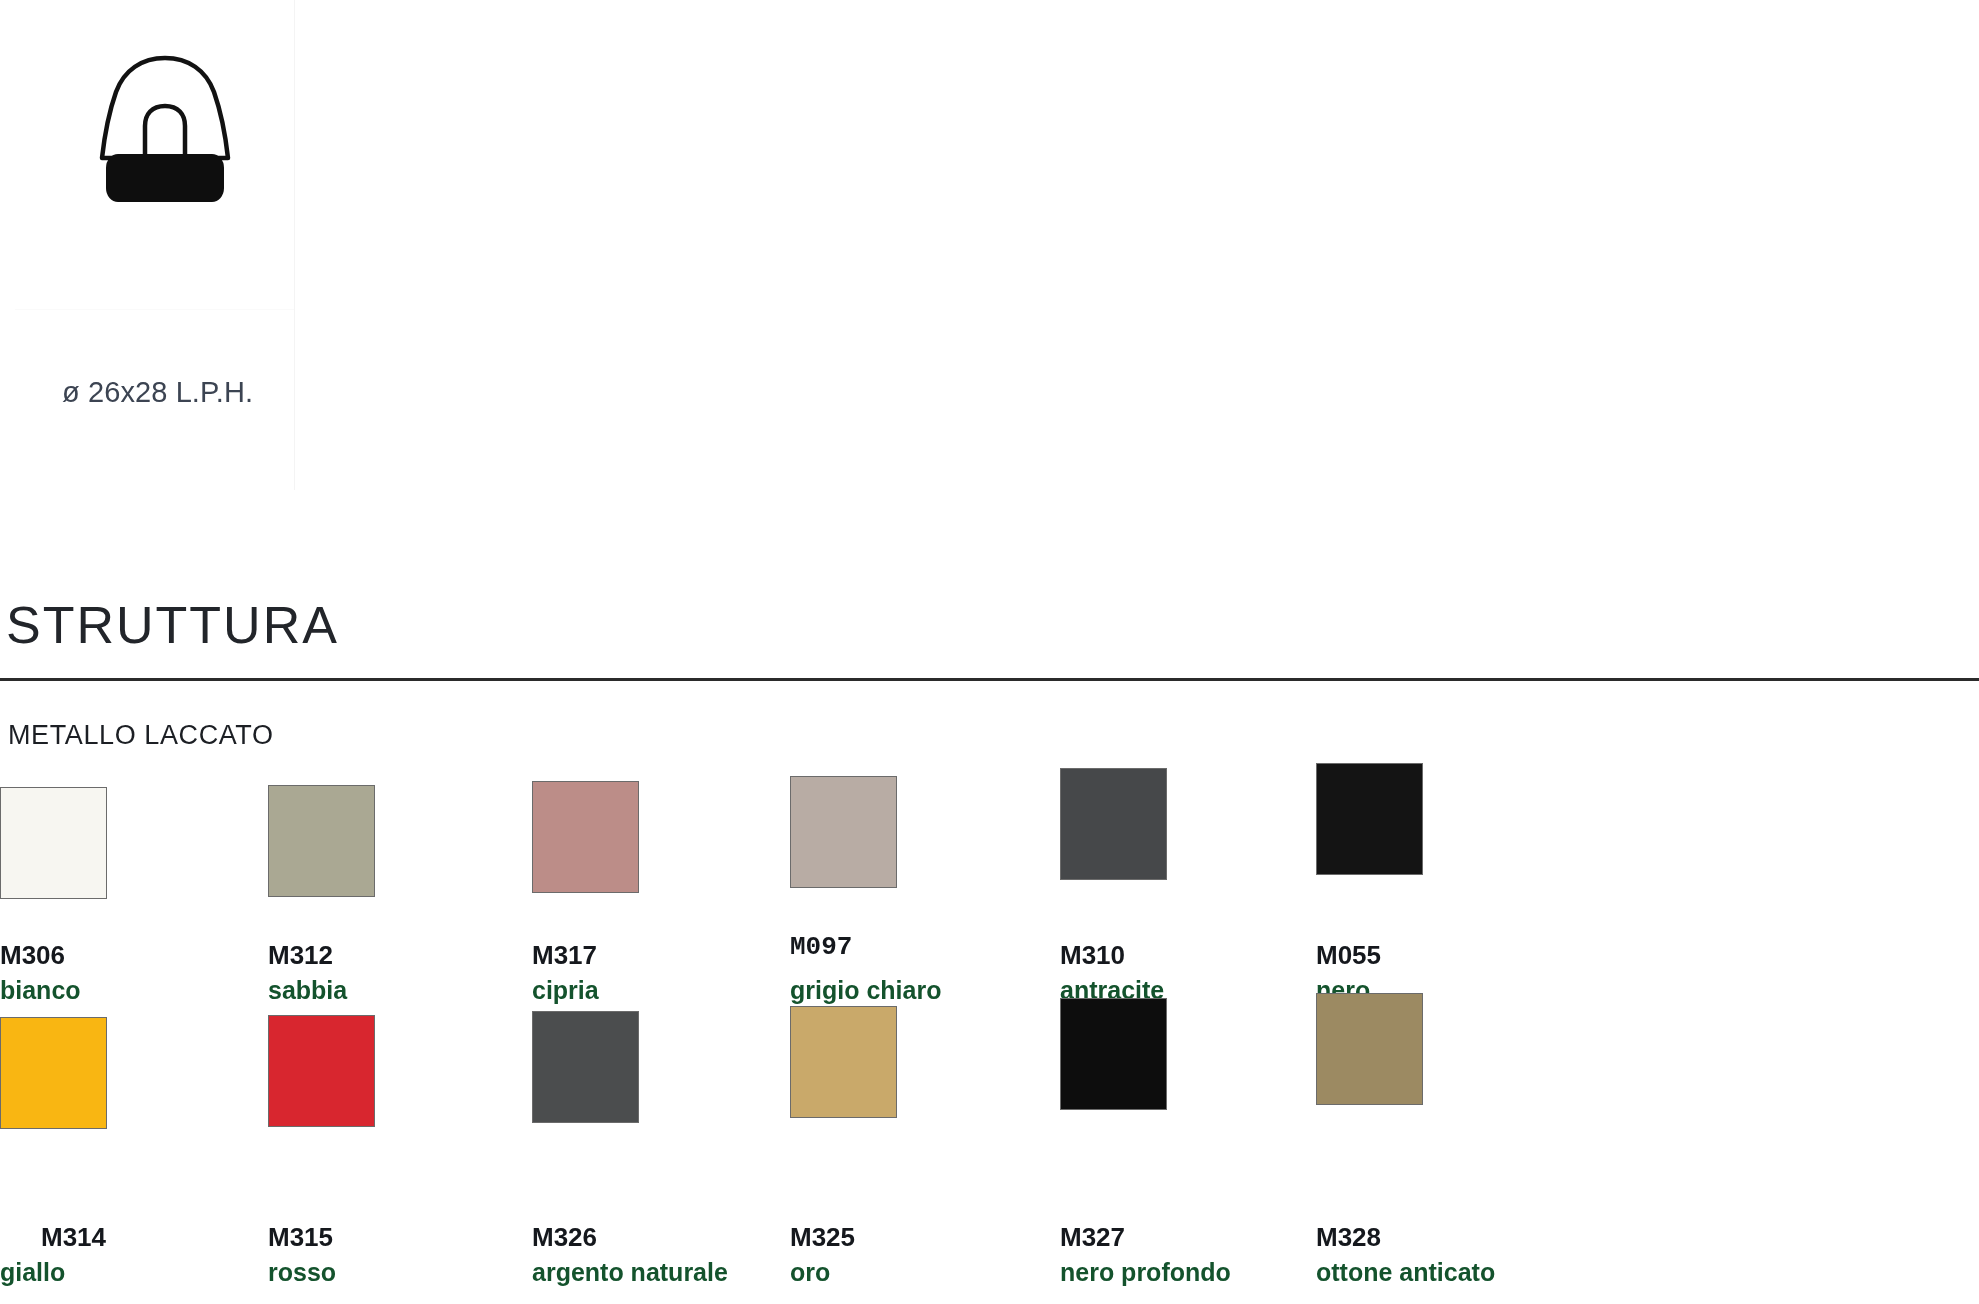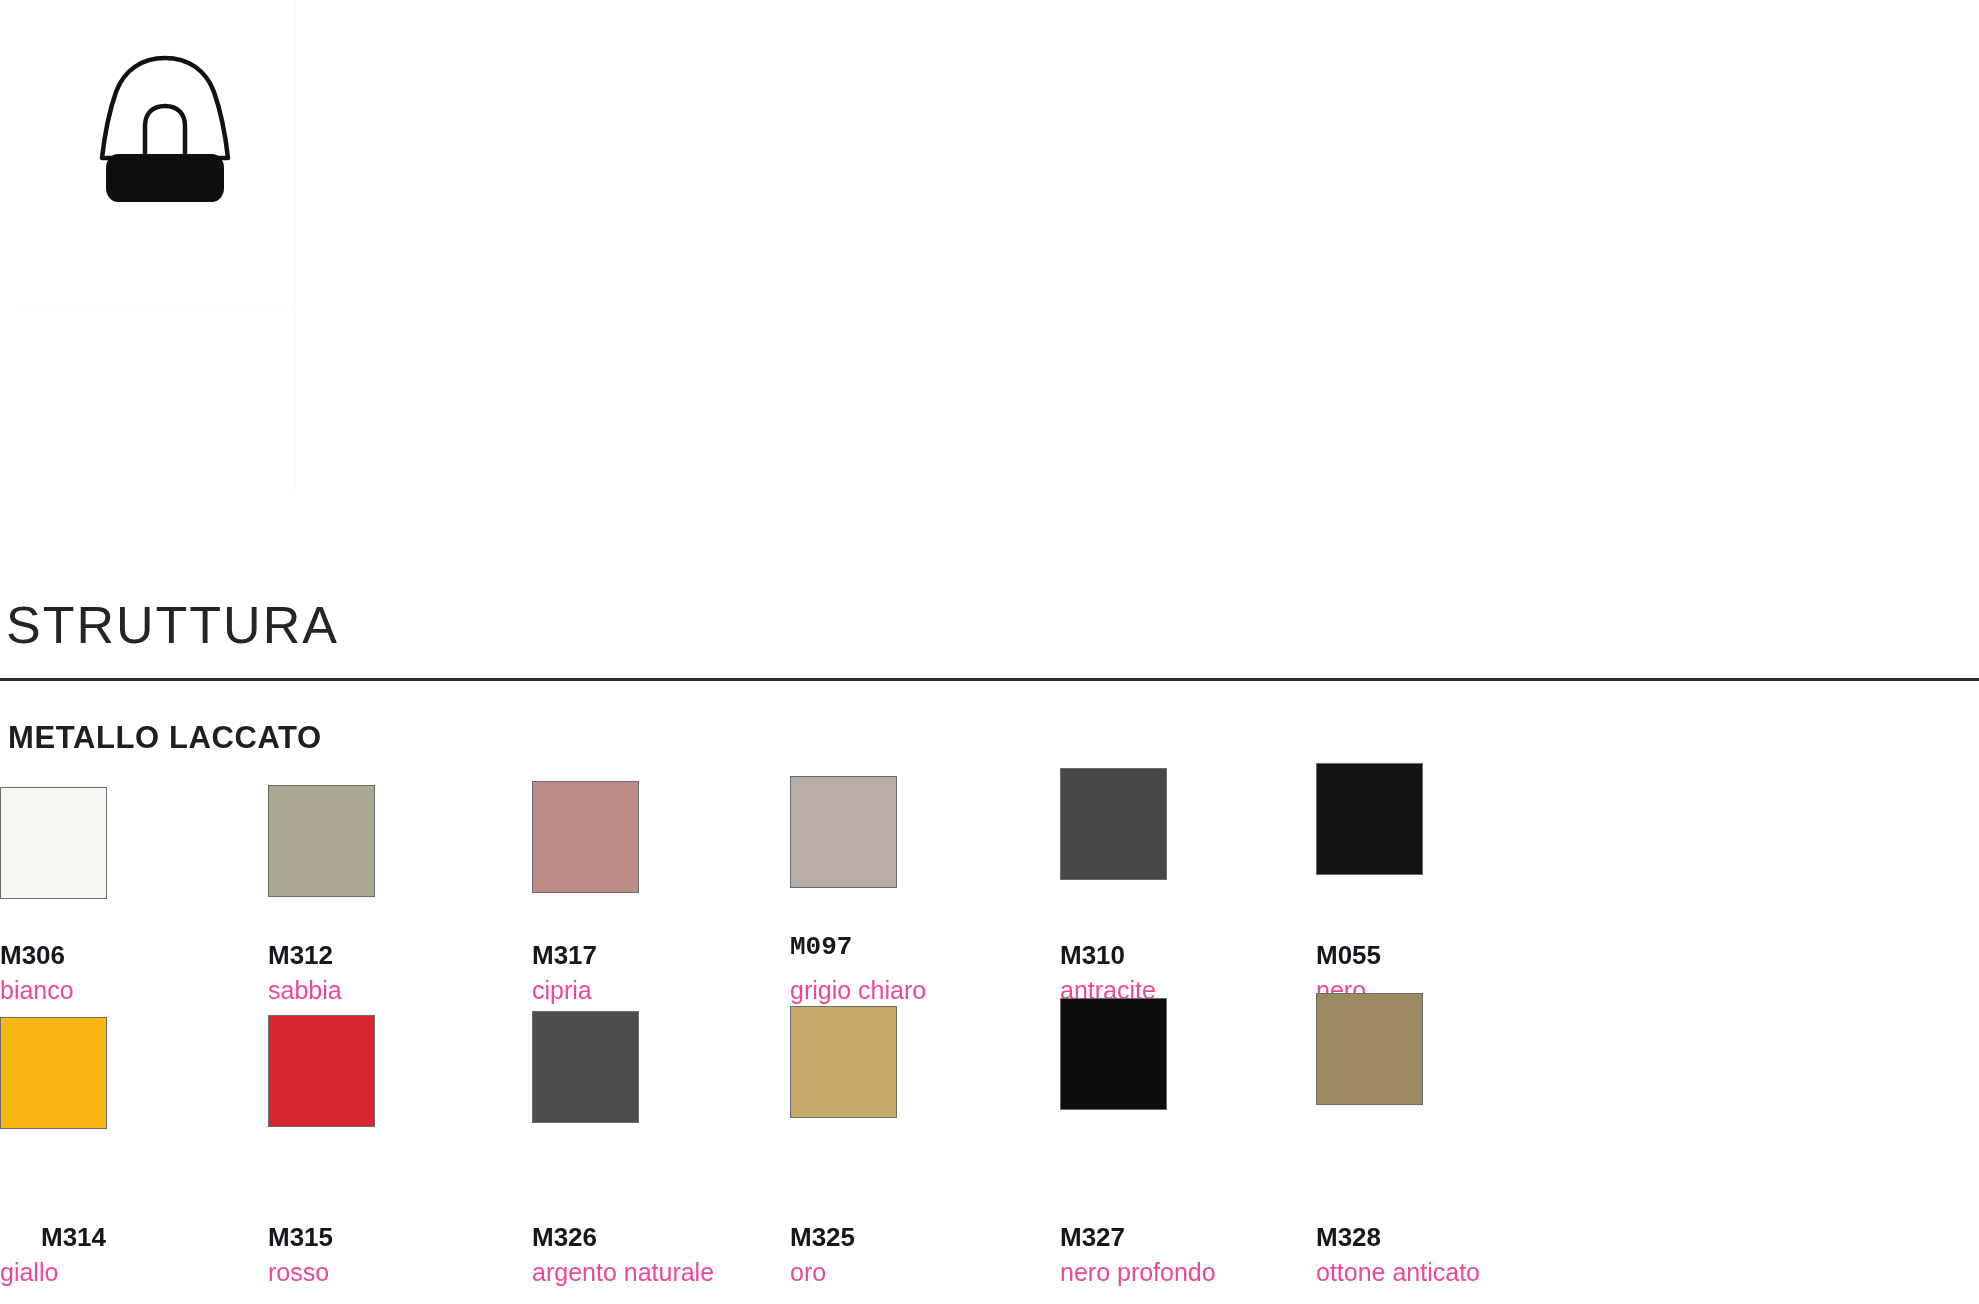"ø 26x28 L.P.H." span.dim-value { html: none -> <span>ø 26x28 L.P.H.</span> }
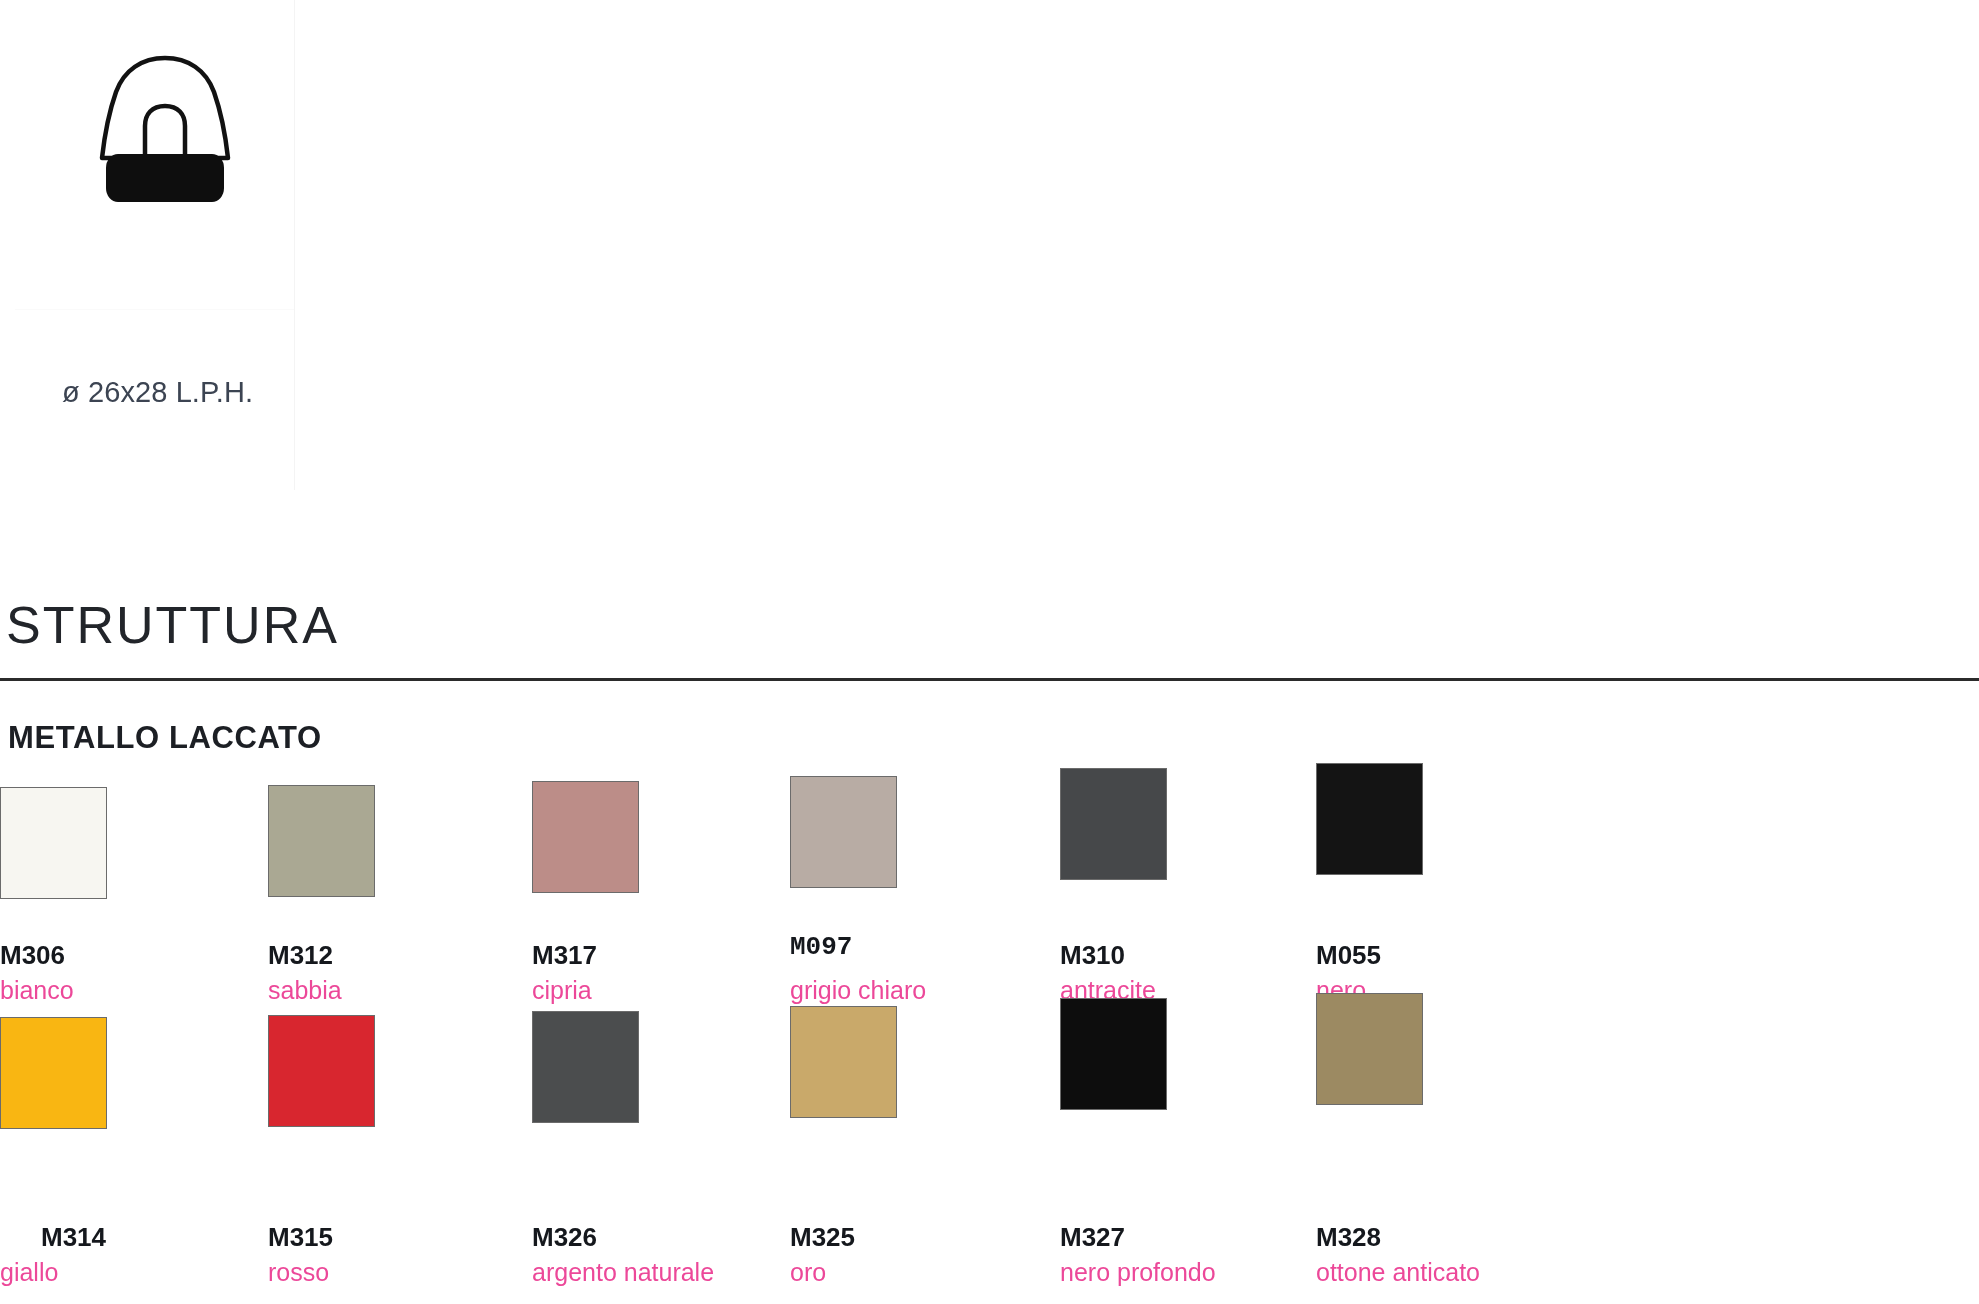"METALLO LACCATO" #subsection-title { font-size: 31px -> 27px; font-weight: 700 -> 400 }
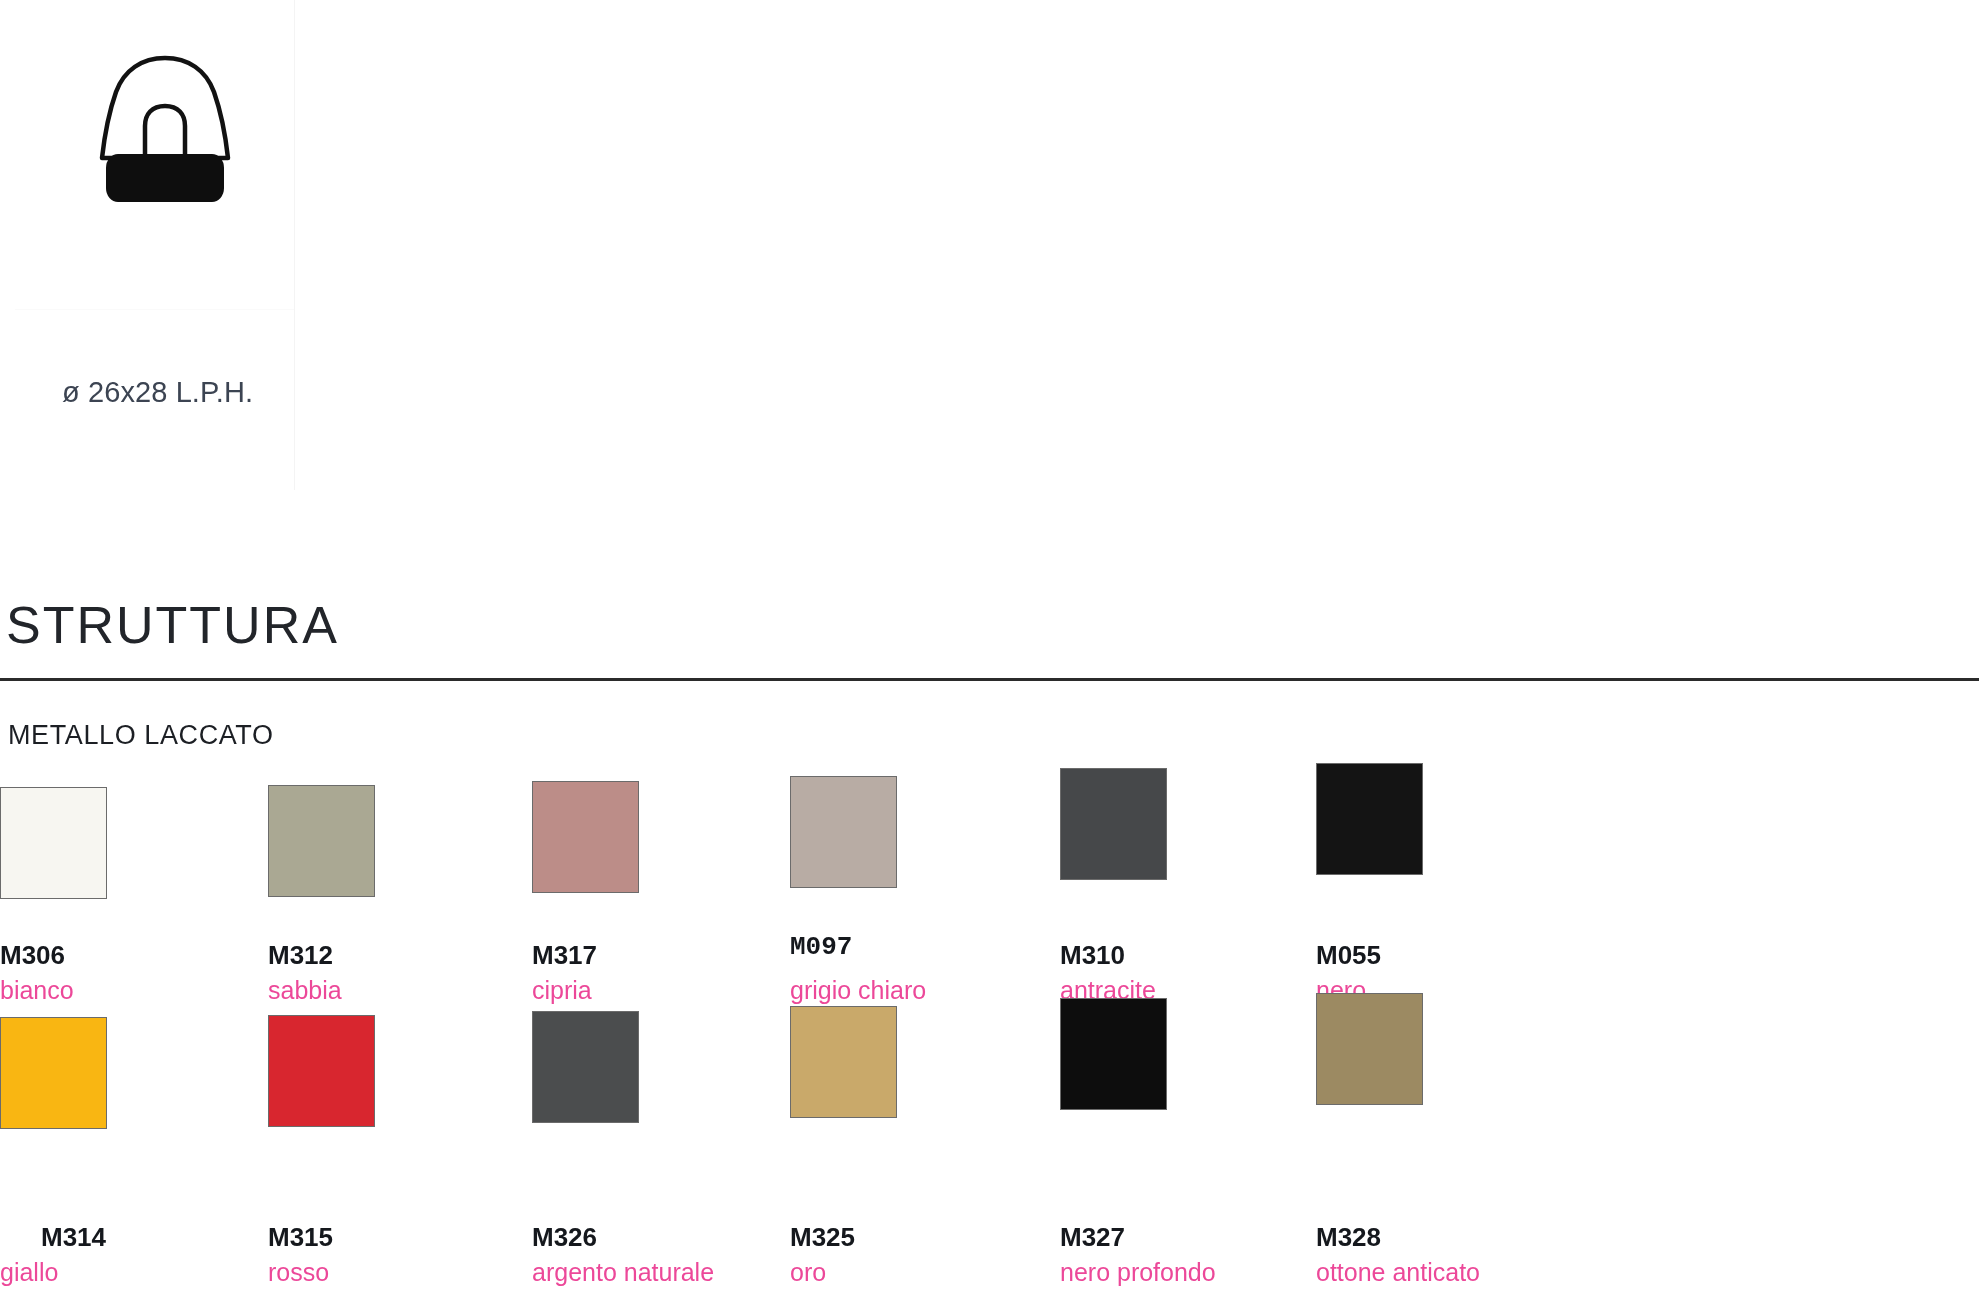"bianco" .swatch-name { color: #ec4899 -> #14532d; font-weight: 400 -> 700 }
